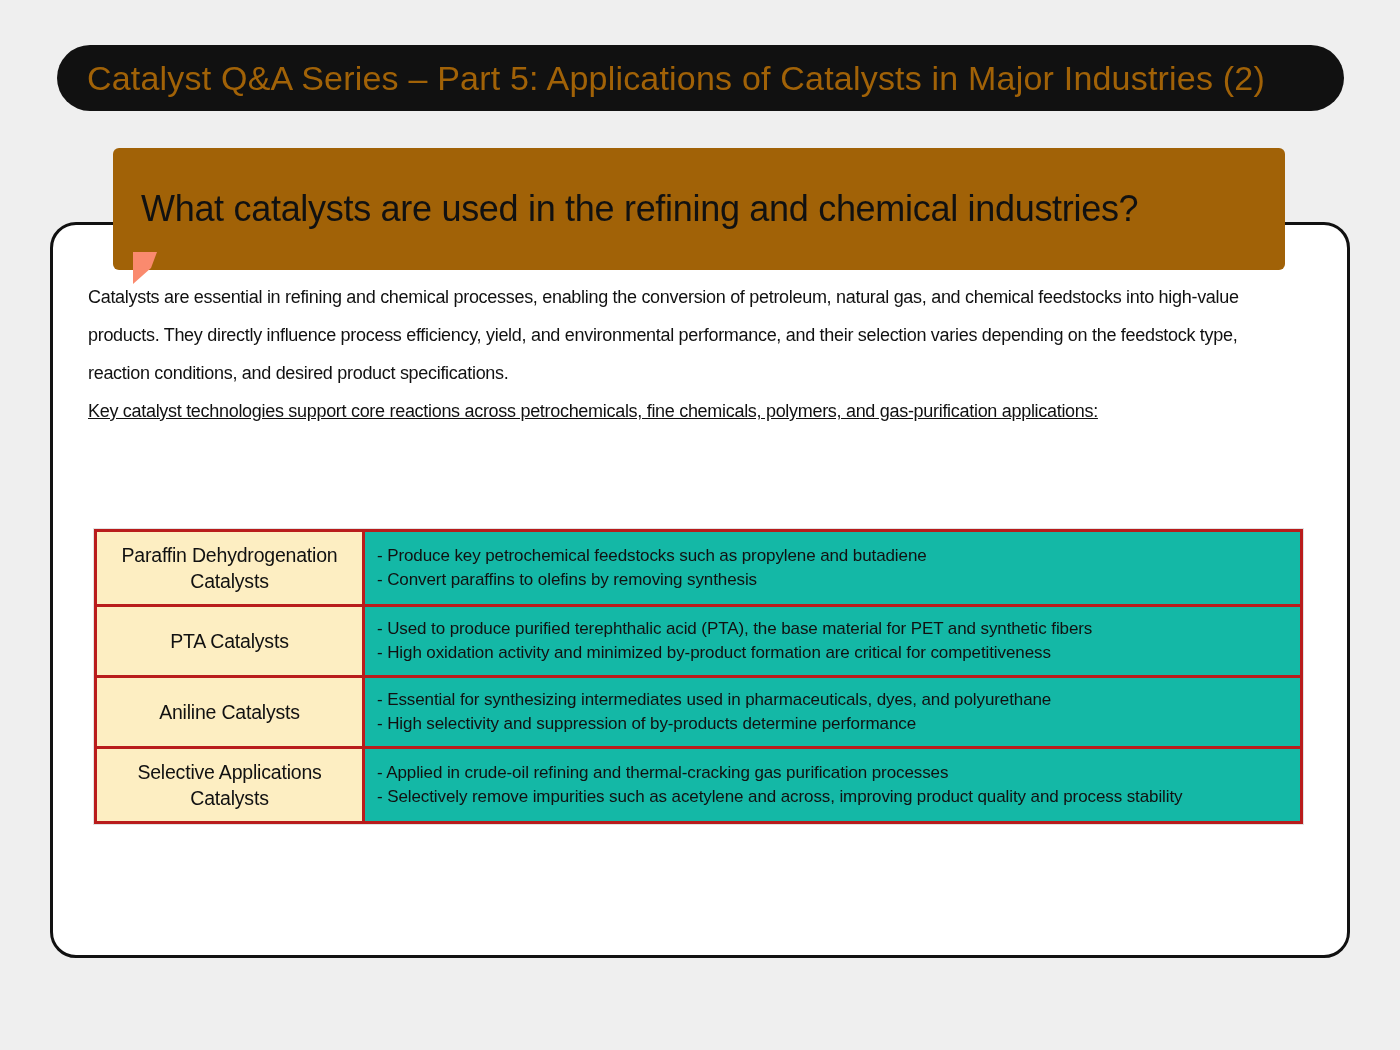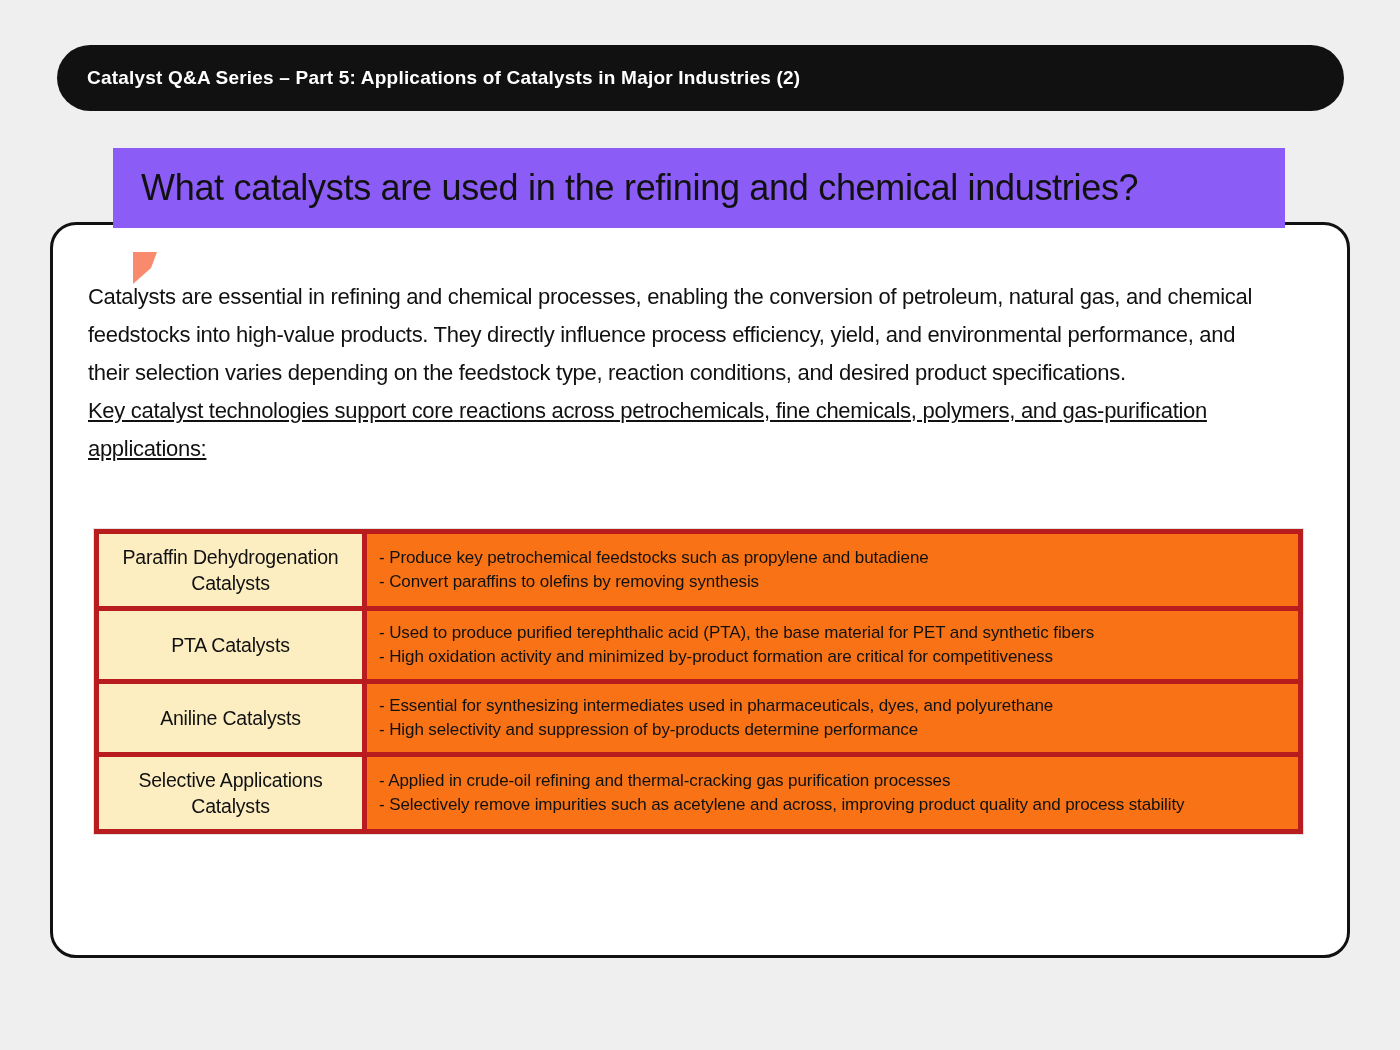"Catalyst Q&A Series – Part" .header-title { color: #ffffff -> #a16207; font-size: 19px -> 34px; font-weight: bold -> normal }
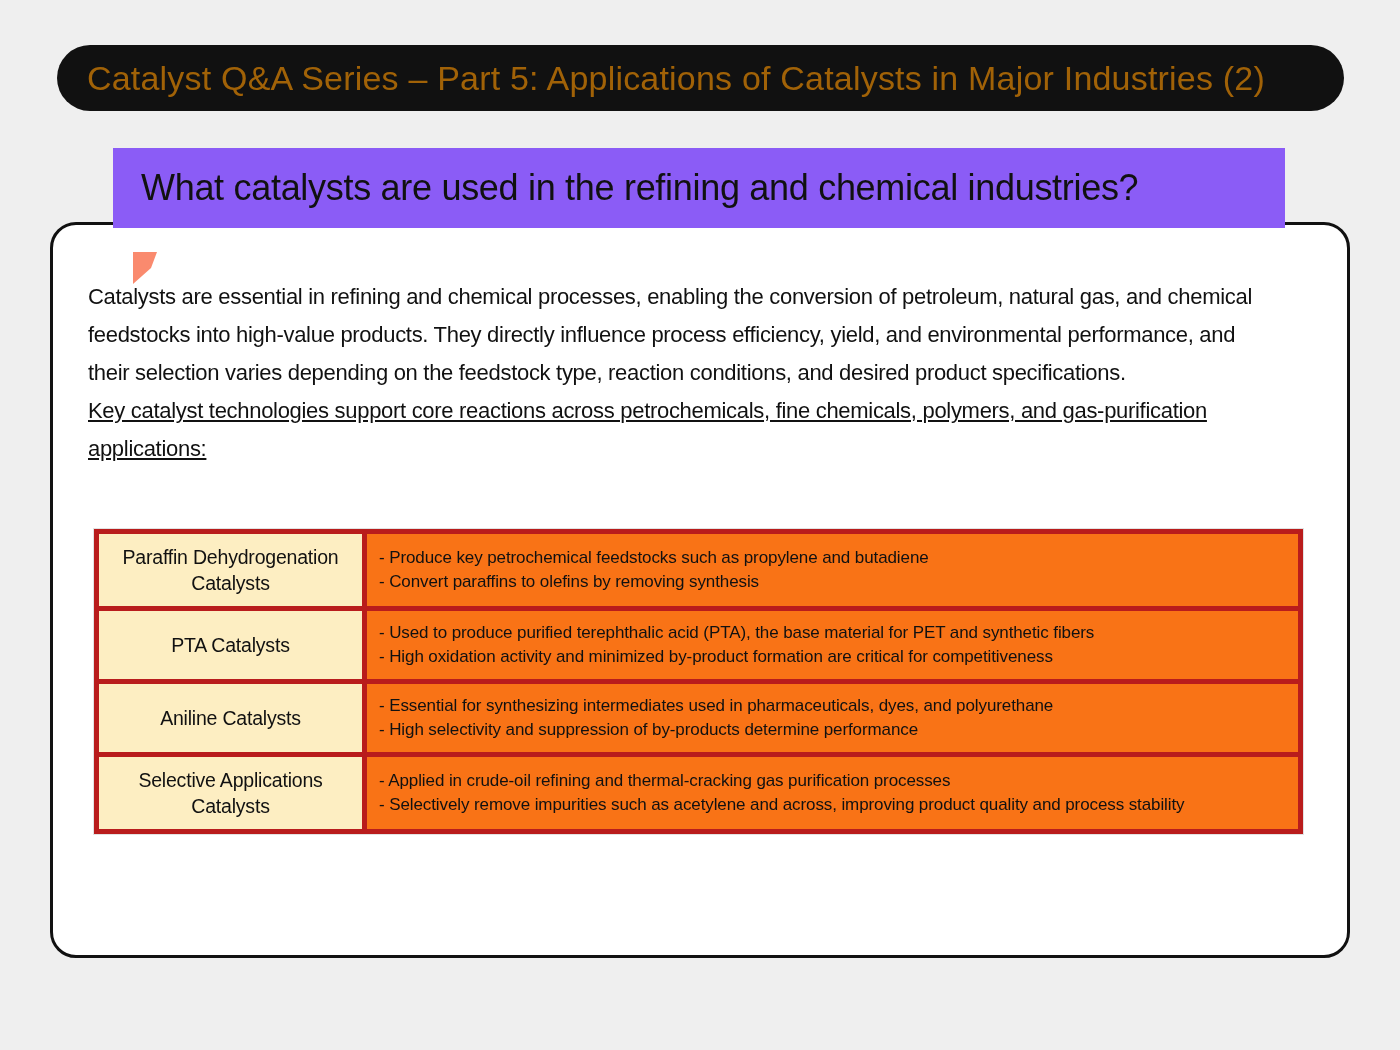"What catalysts are used in" .question-bubble { background: #8b5cf6 -> #a16207; border-radius: 0 -> 6px; height: 80px -> 122px }
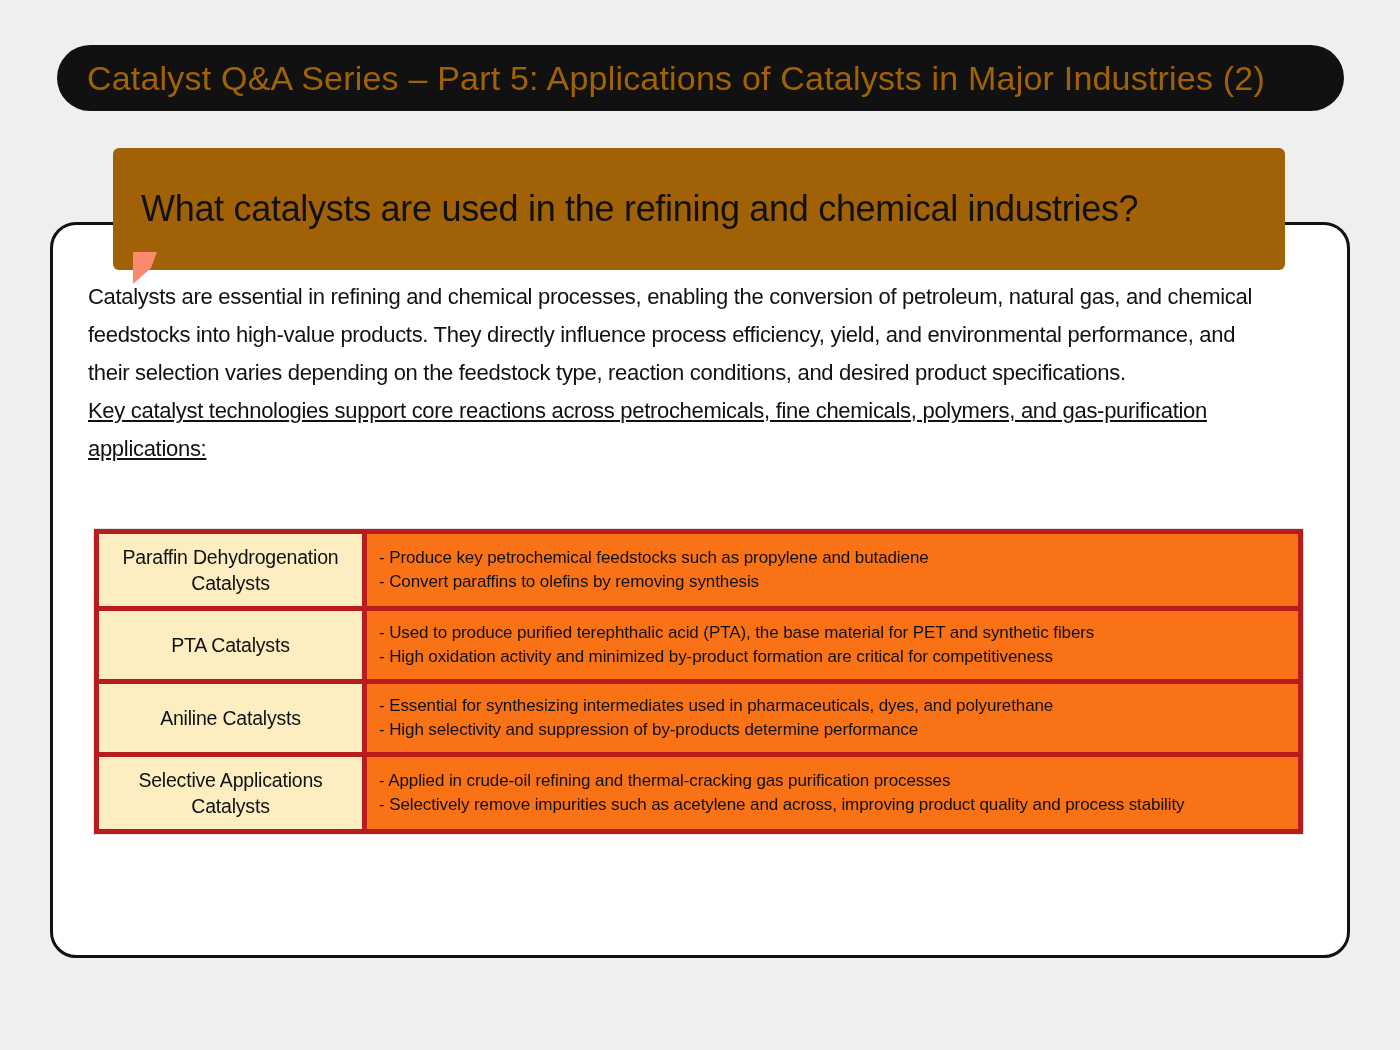"Catalysts are essential in refining" .para { font-size: 22px -> 18px }
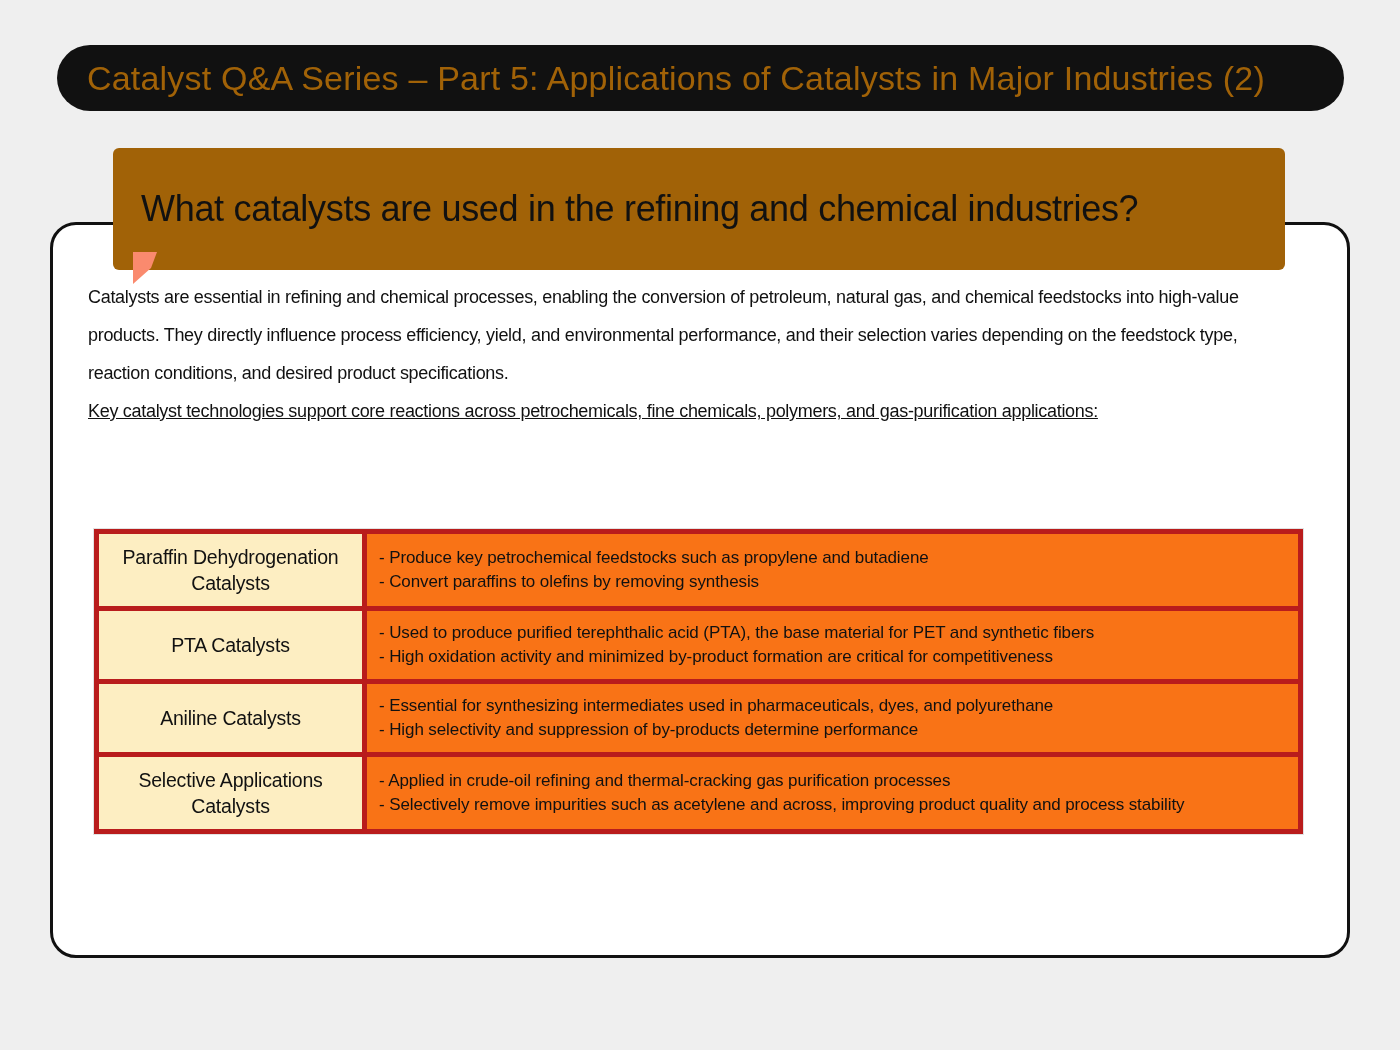"Paraffin Dehydrogenation Catalysts" table.cat-table td { border: 5px solid #b91c1c -> 3px solid #b91c1c }
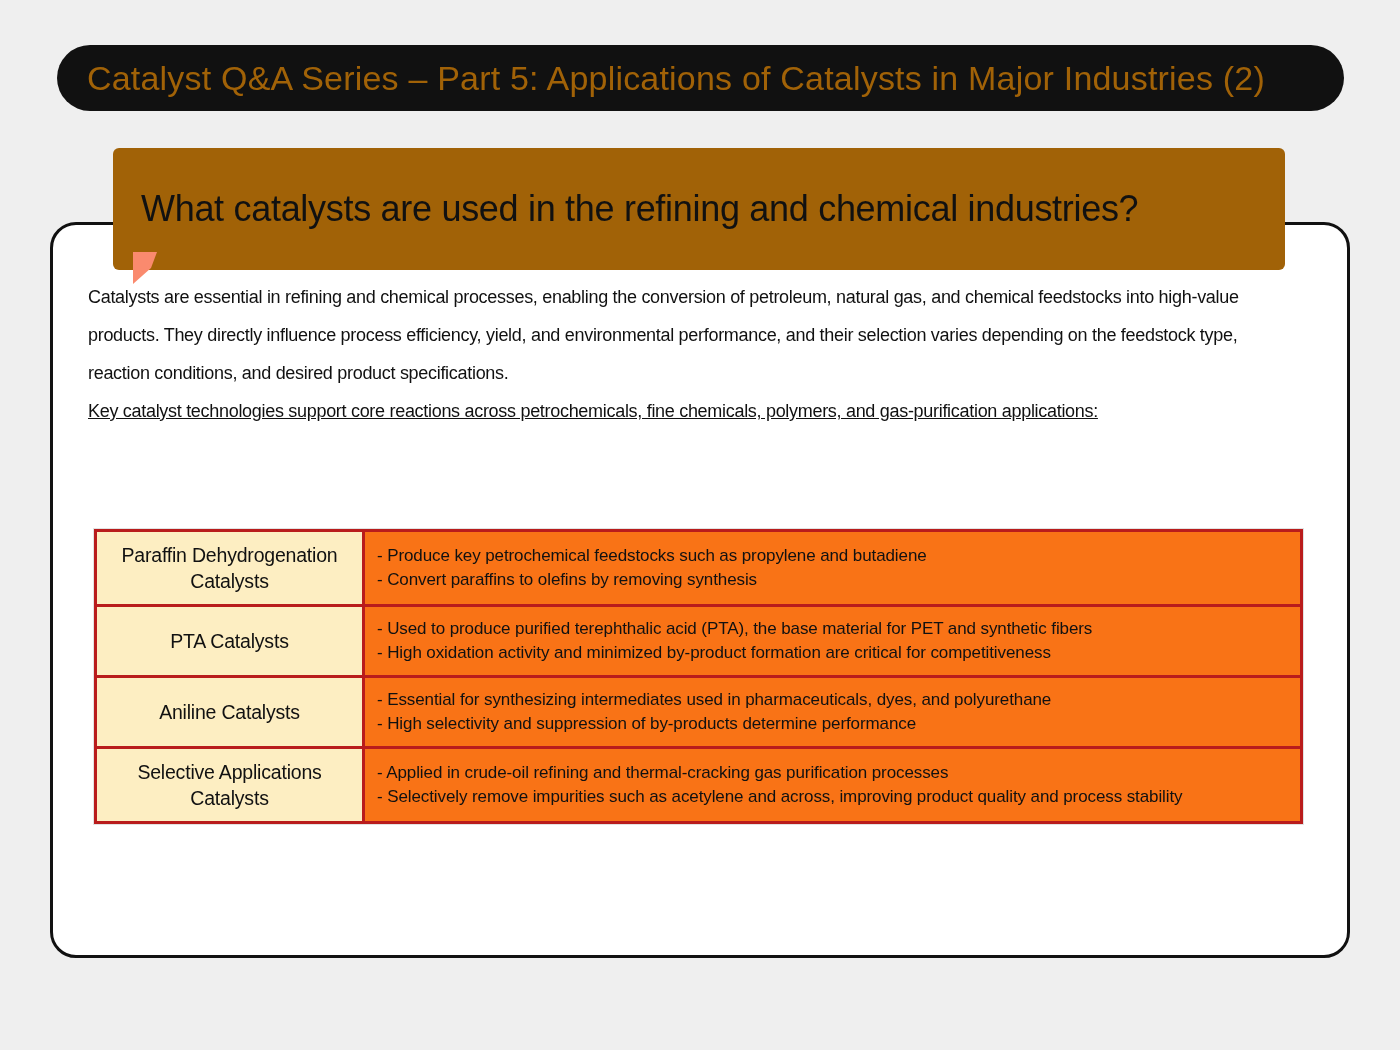"- Produce key petrochemical feedstocks" td.cat-desc { background: #f97316 -> #14b8a6 }
